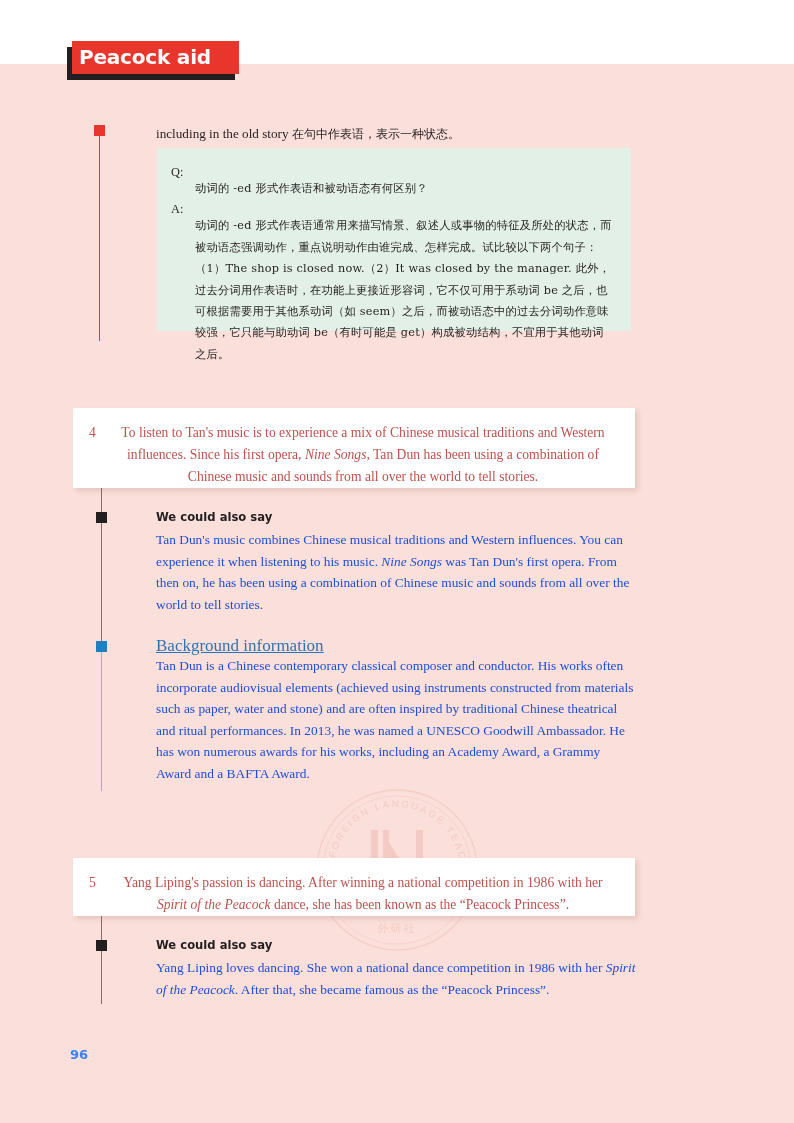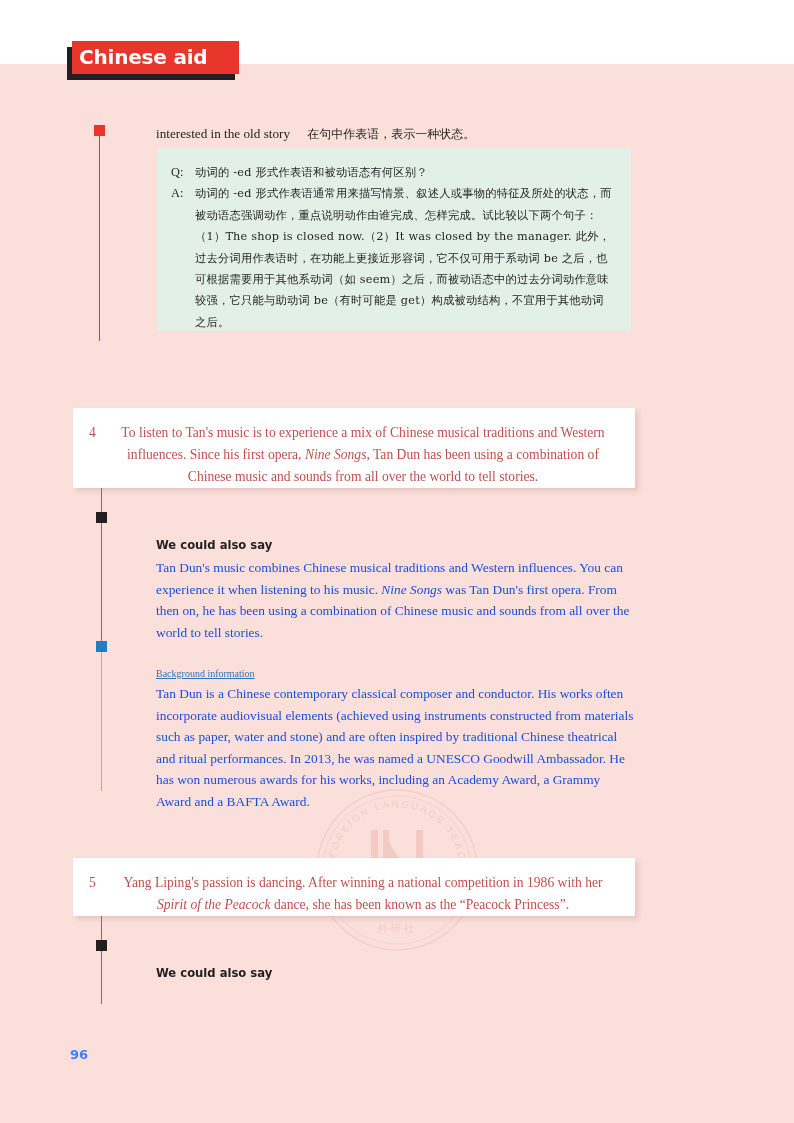"Chinese aid" div.badge-label { text: Chinese -> Peacock }
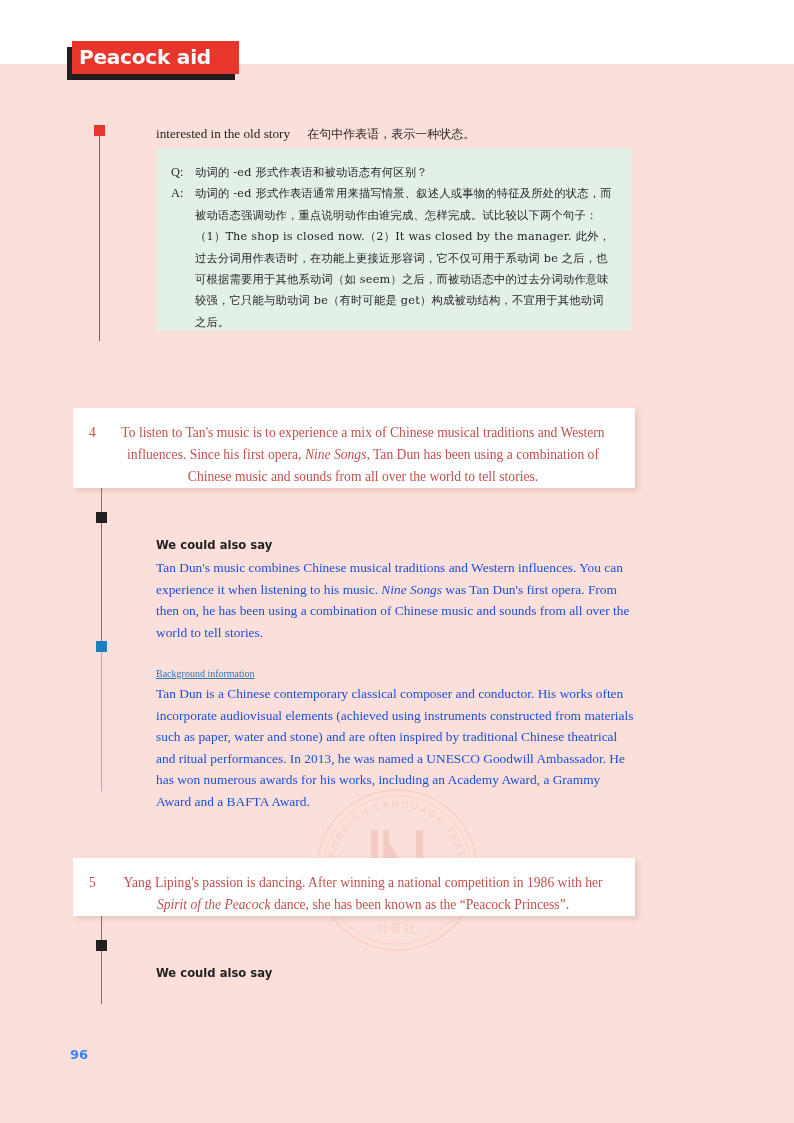"interested in the old story" span { text: interested -> including }
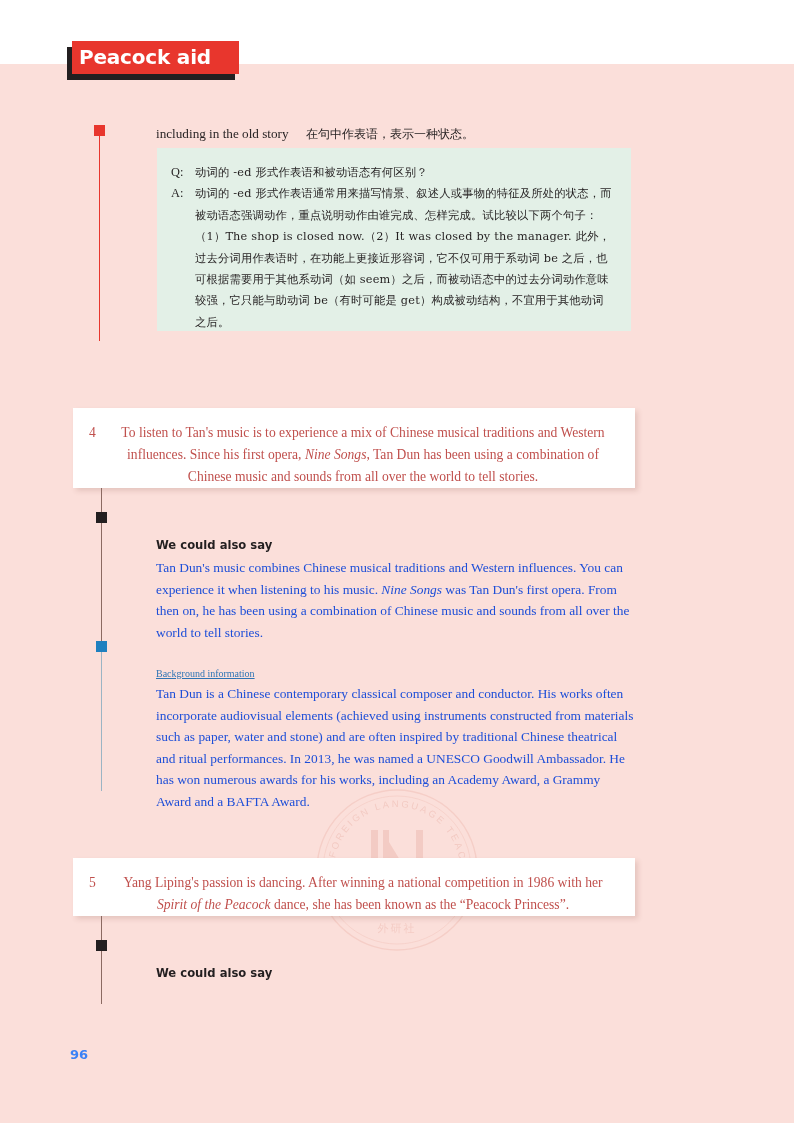"在句中作表语，表示一种状态。" .lead-line .cn { margin-left: 14px -> none }
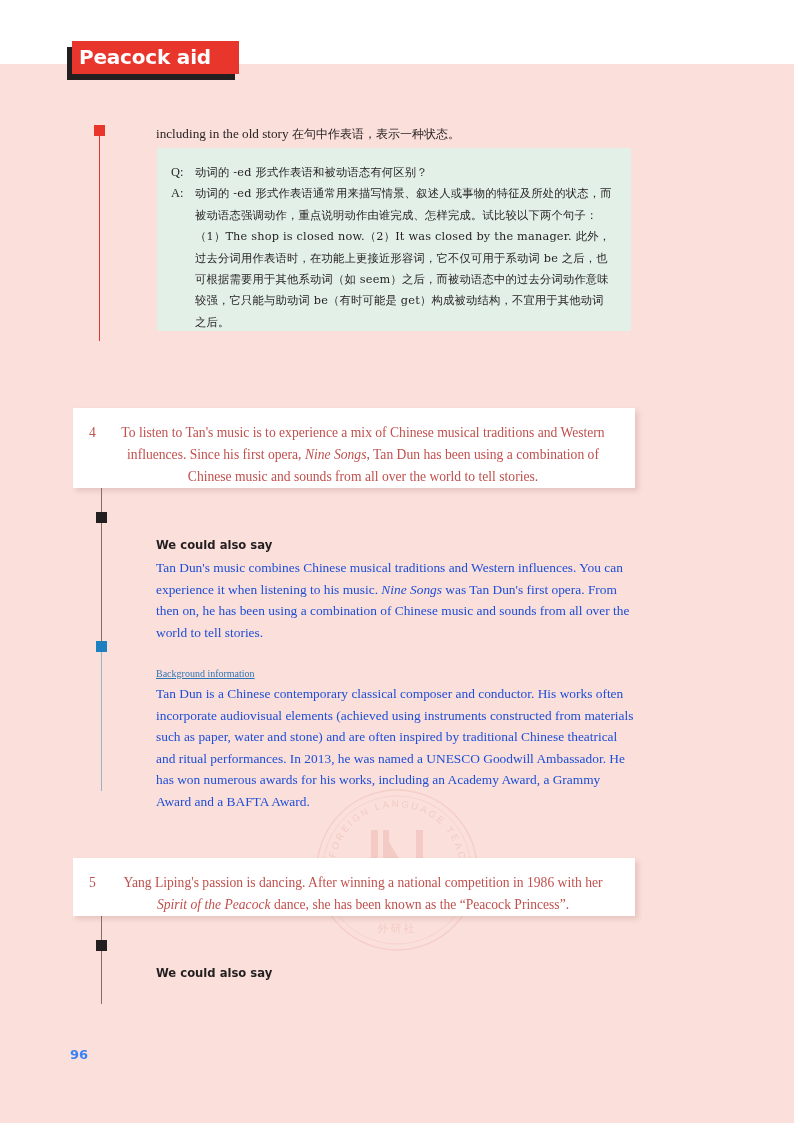"动词的 -ed 形式作表语和被动语态有何区别？" .qa-text { margin-top: none -> 16px }
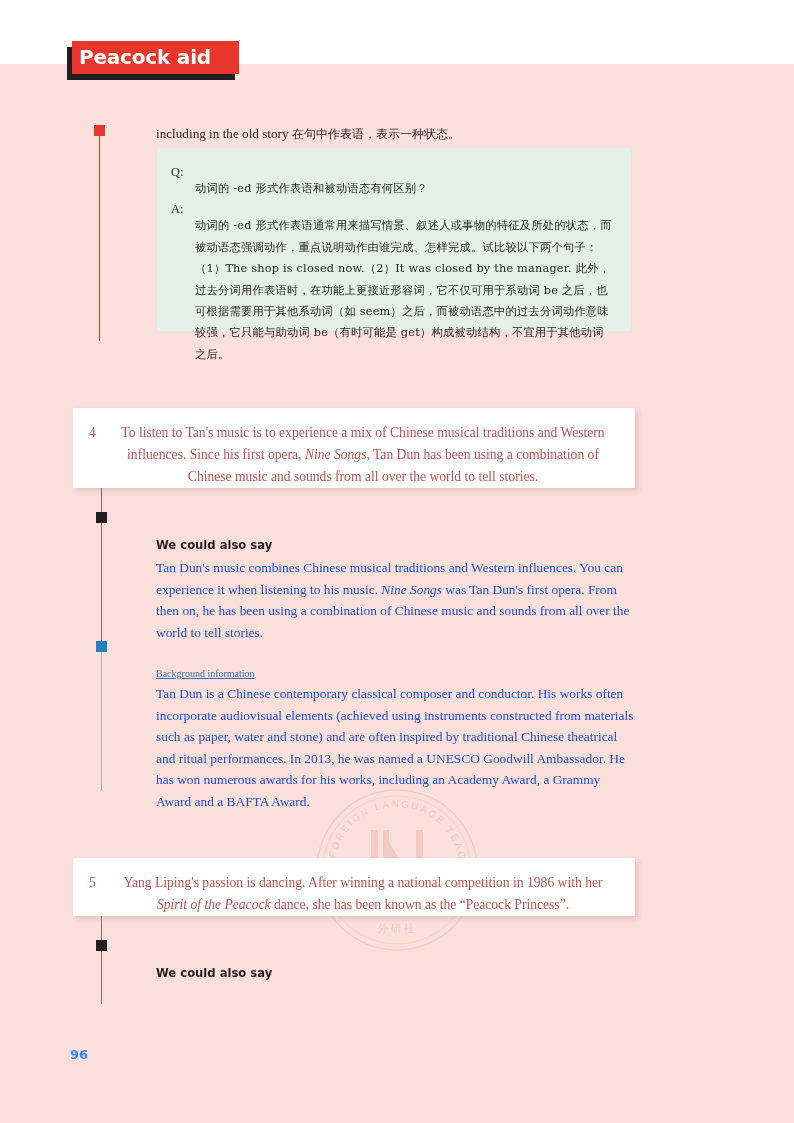"We could also say" .note-title { margin-top: 28px -> none }
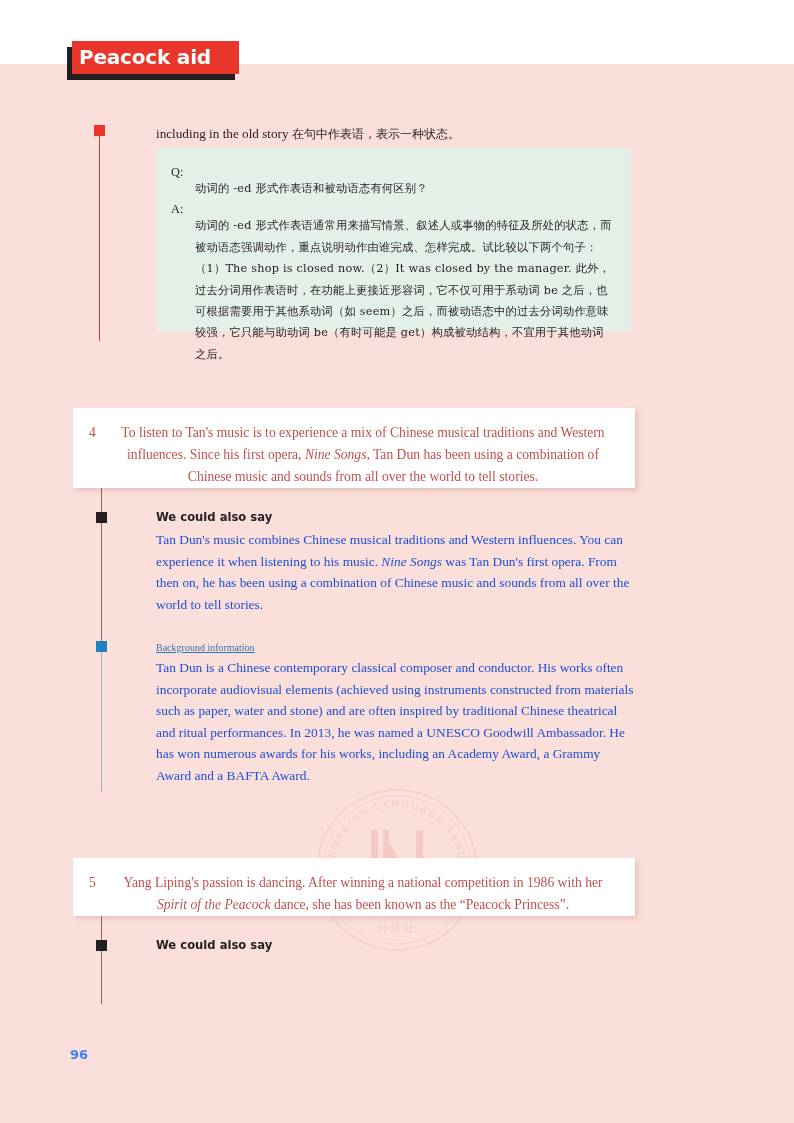"Background information" .note-title.link { font-size: 10px -> 17px }
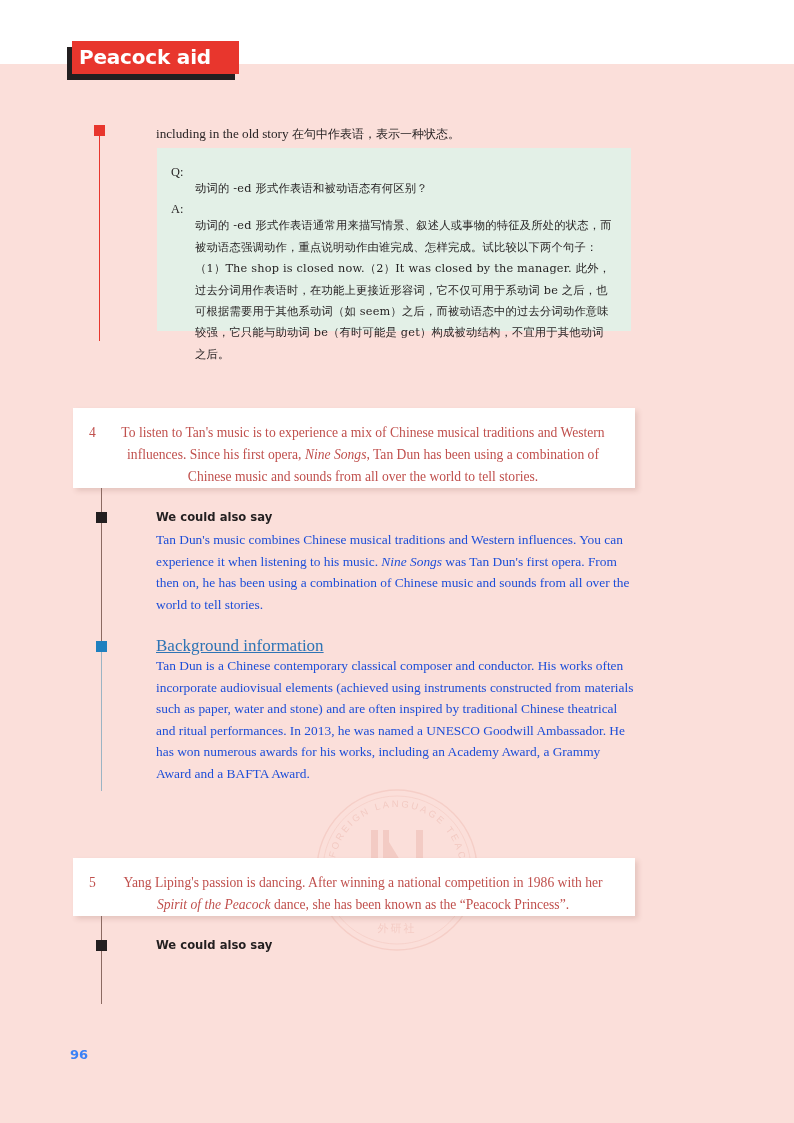"Yang Liping loves dancing. She" div.note-text { html: none -> <div>Yang Liping loves dancing. She won a national dance competition in 1986 with her <i>Spirit of the Peacock</i>. After that, she became famous as the “Peacock Princess”.</div> }
